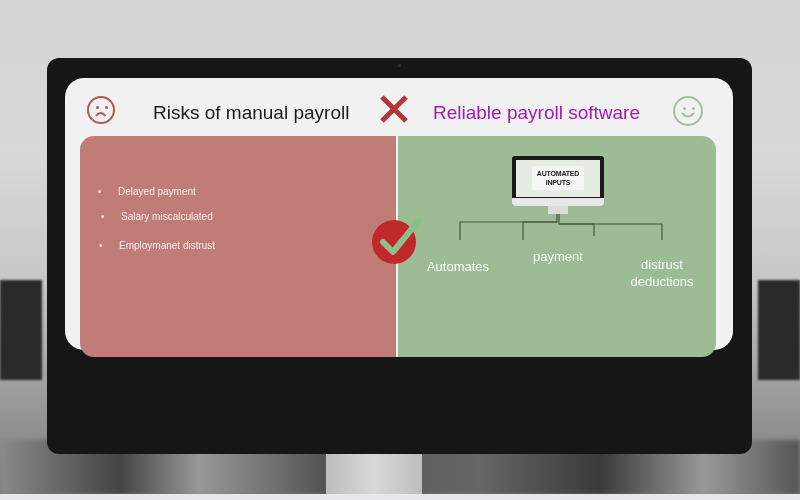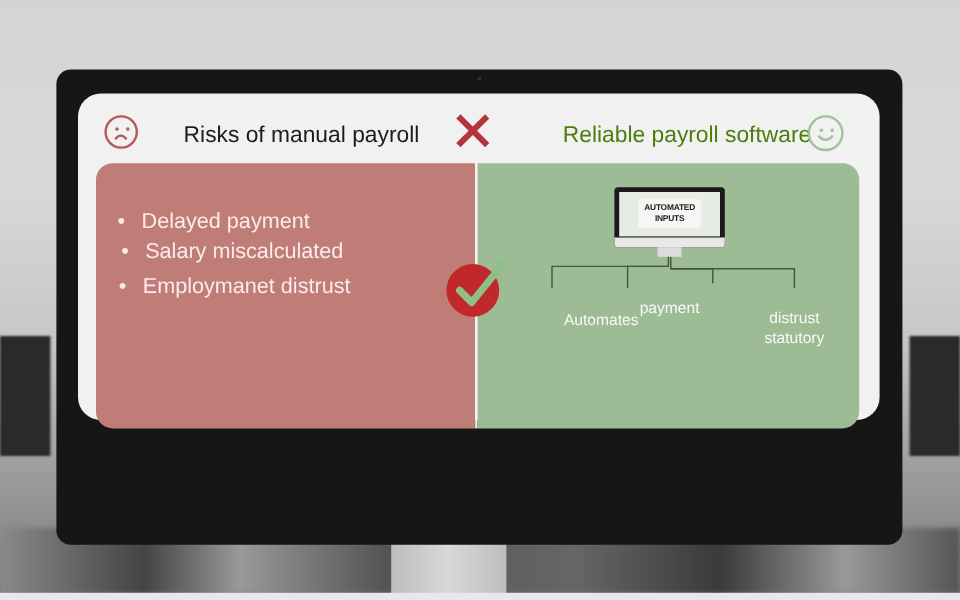"Reliable payroll software" .title-right { color: #4d7c0f -> #a21caf; left: 404px -> 368px }
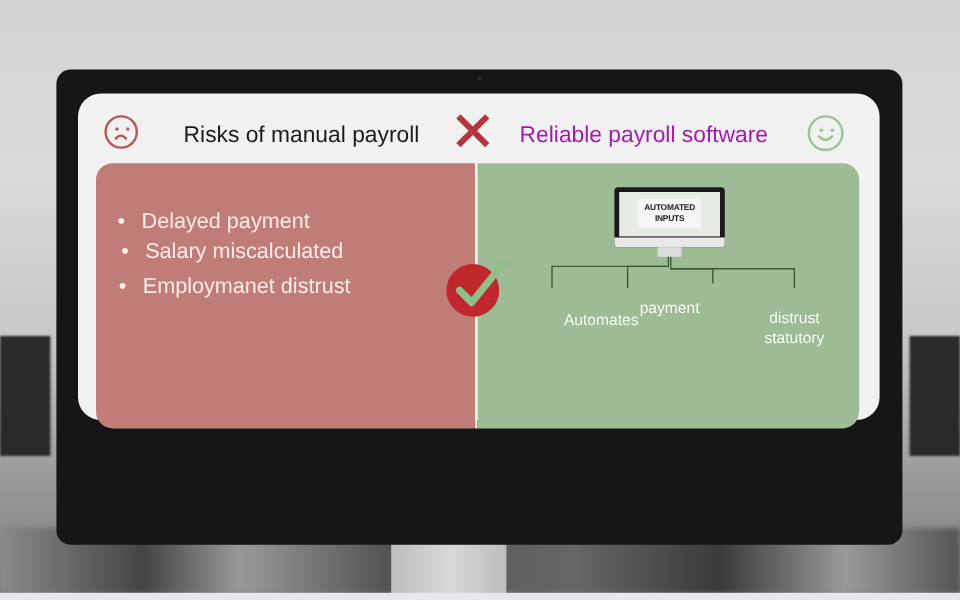"Delayed payment" .bullet { font-size: 18px -> 10px; margin-top: none -> 12px }
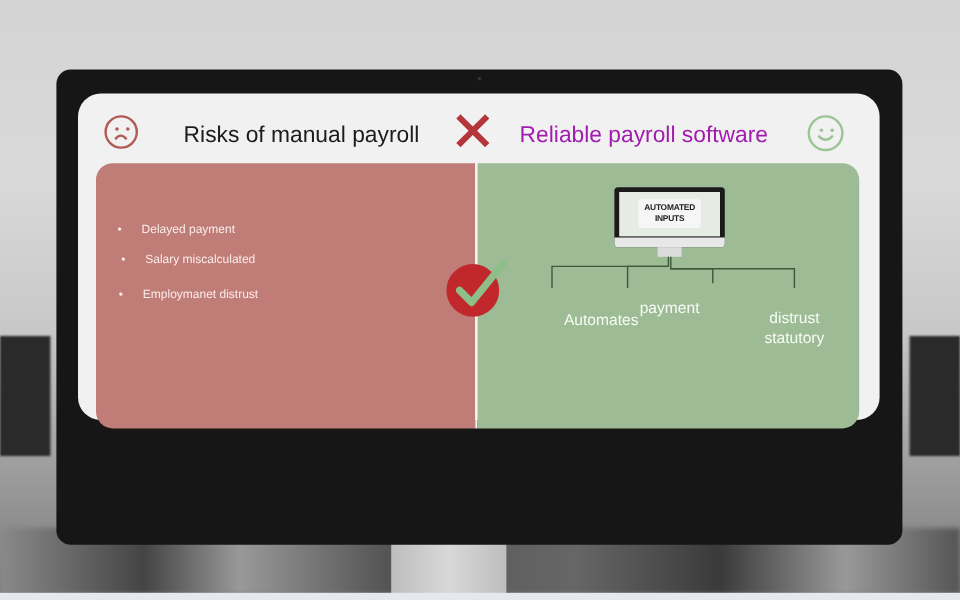"Automates" div.feat { padding-left: 43px -> none }
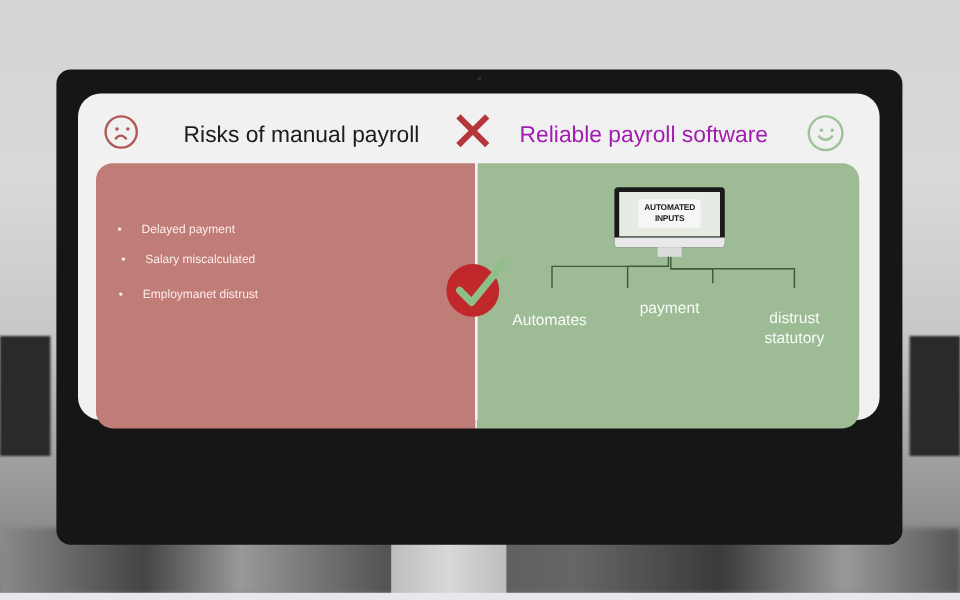"statutory" div { text: statutory -> deductions }
